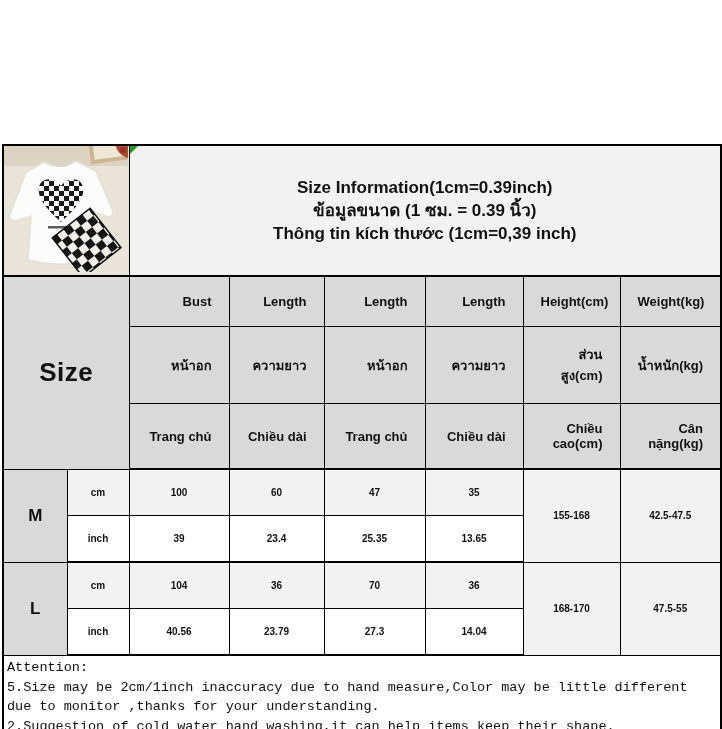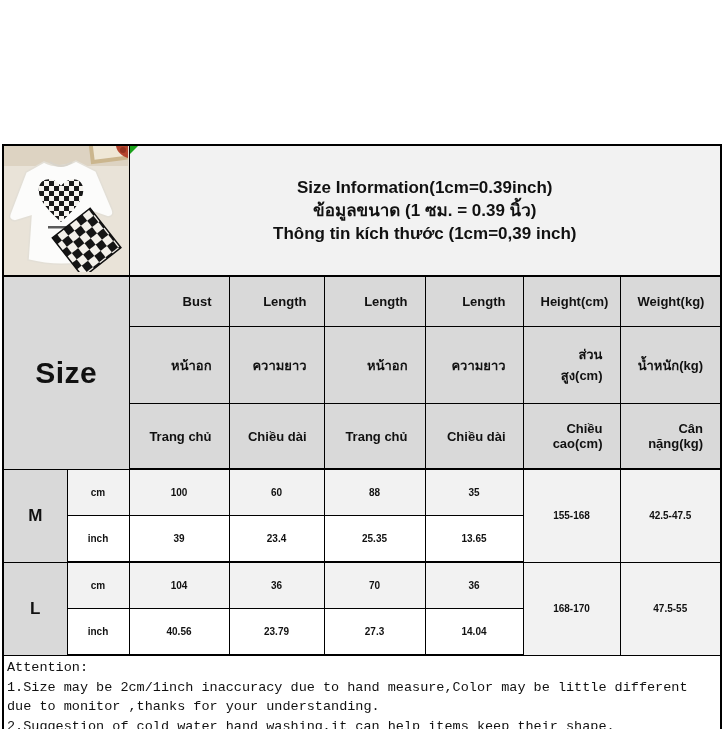"Size" td.size-big { font-size: 30px -> 26px }
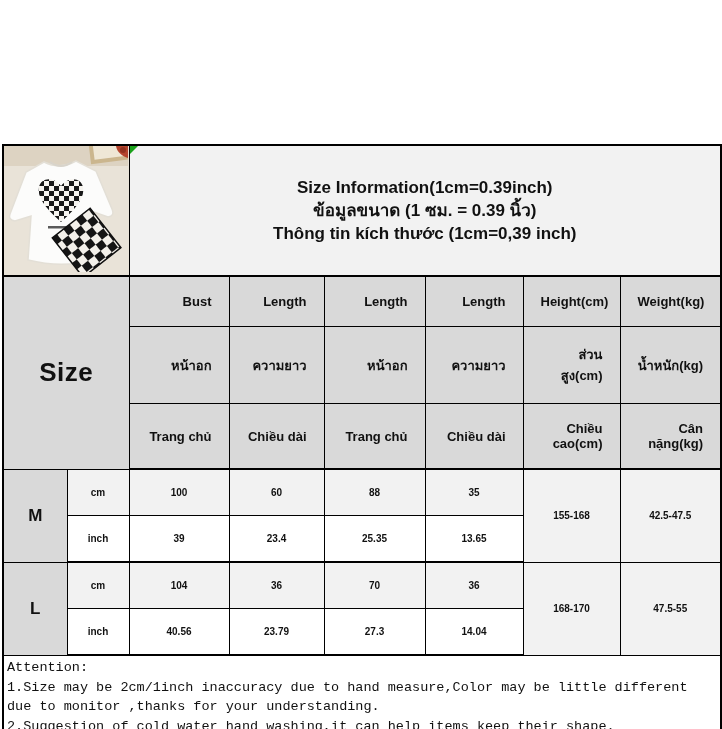"88" td.val { text: 88 -> 47 }
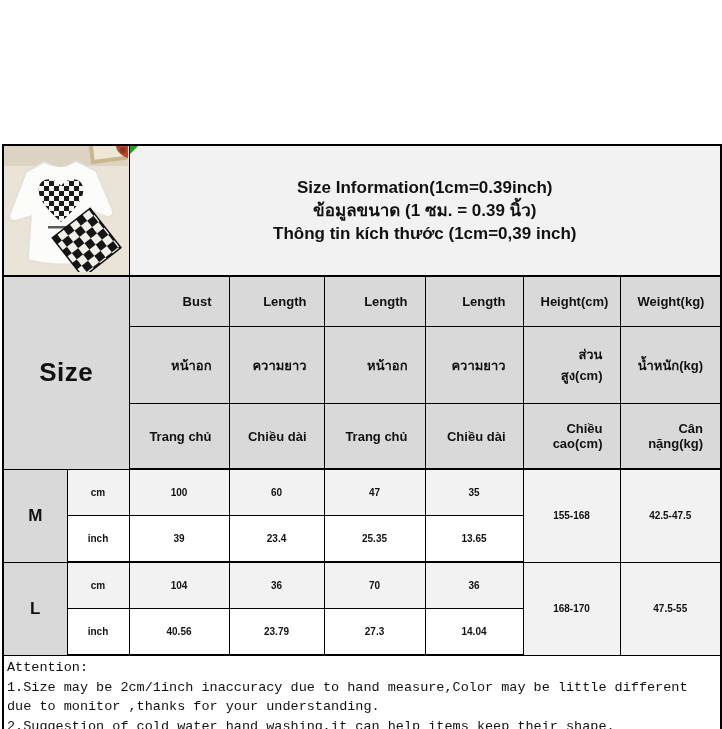"1.Size may be 2cm/1inch inaccuracy" p { text: 1.Size -> 5.Size }
